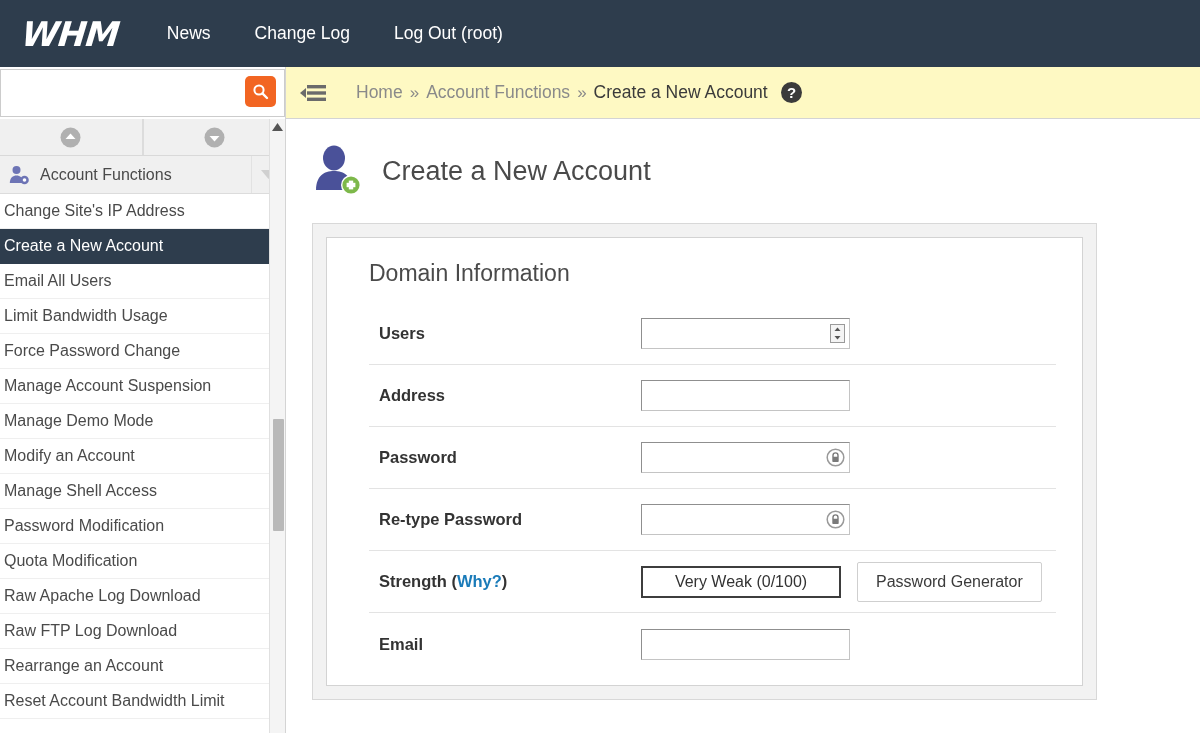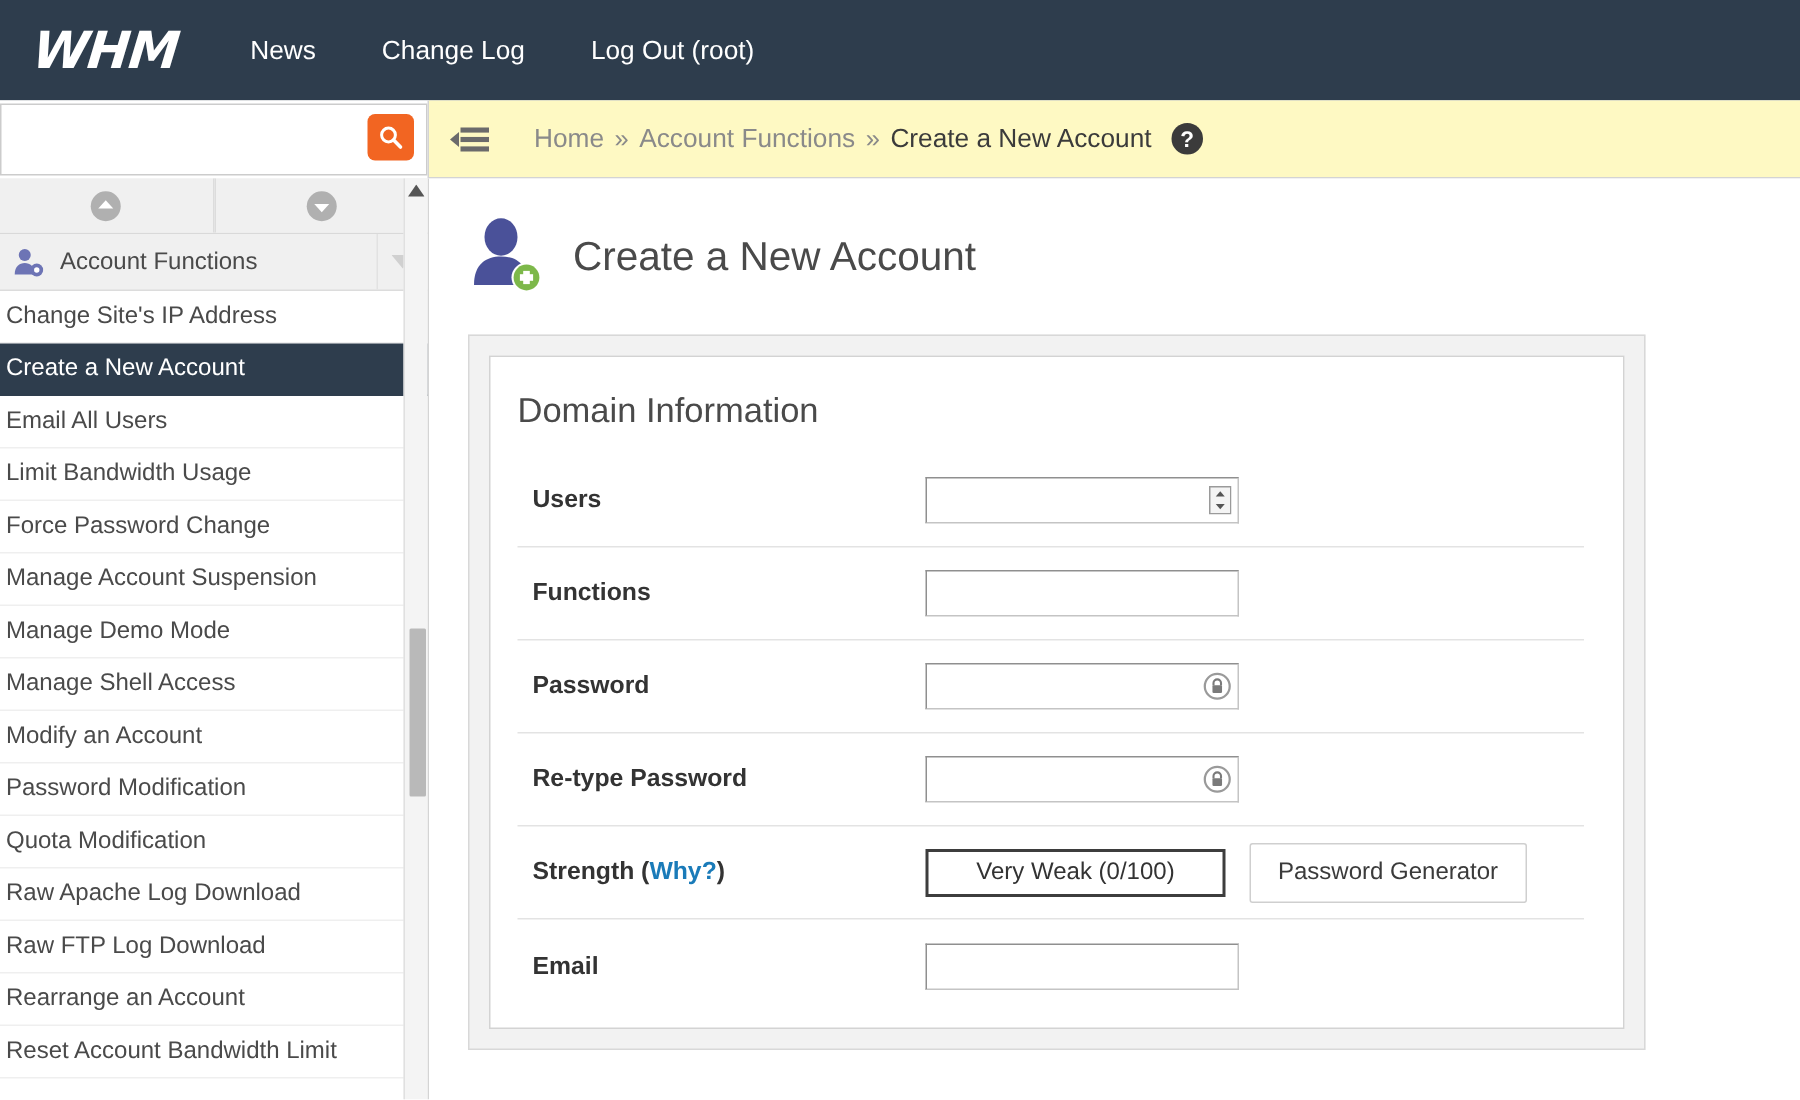"Domain Information" #panel-inner { padding: 22px 26px 10px 18px -> 22px 26px 10px 42px }
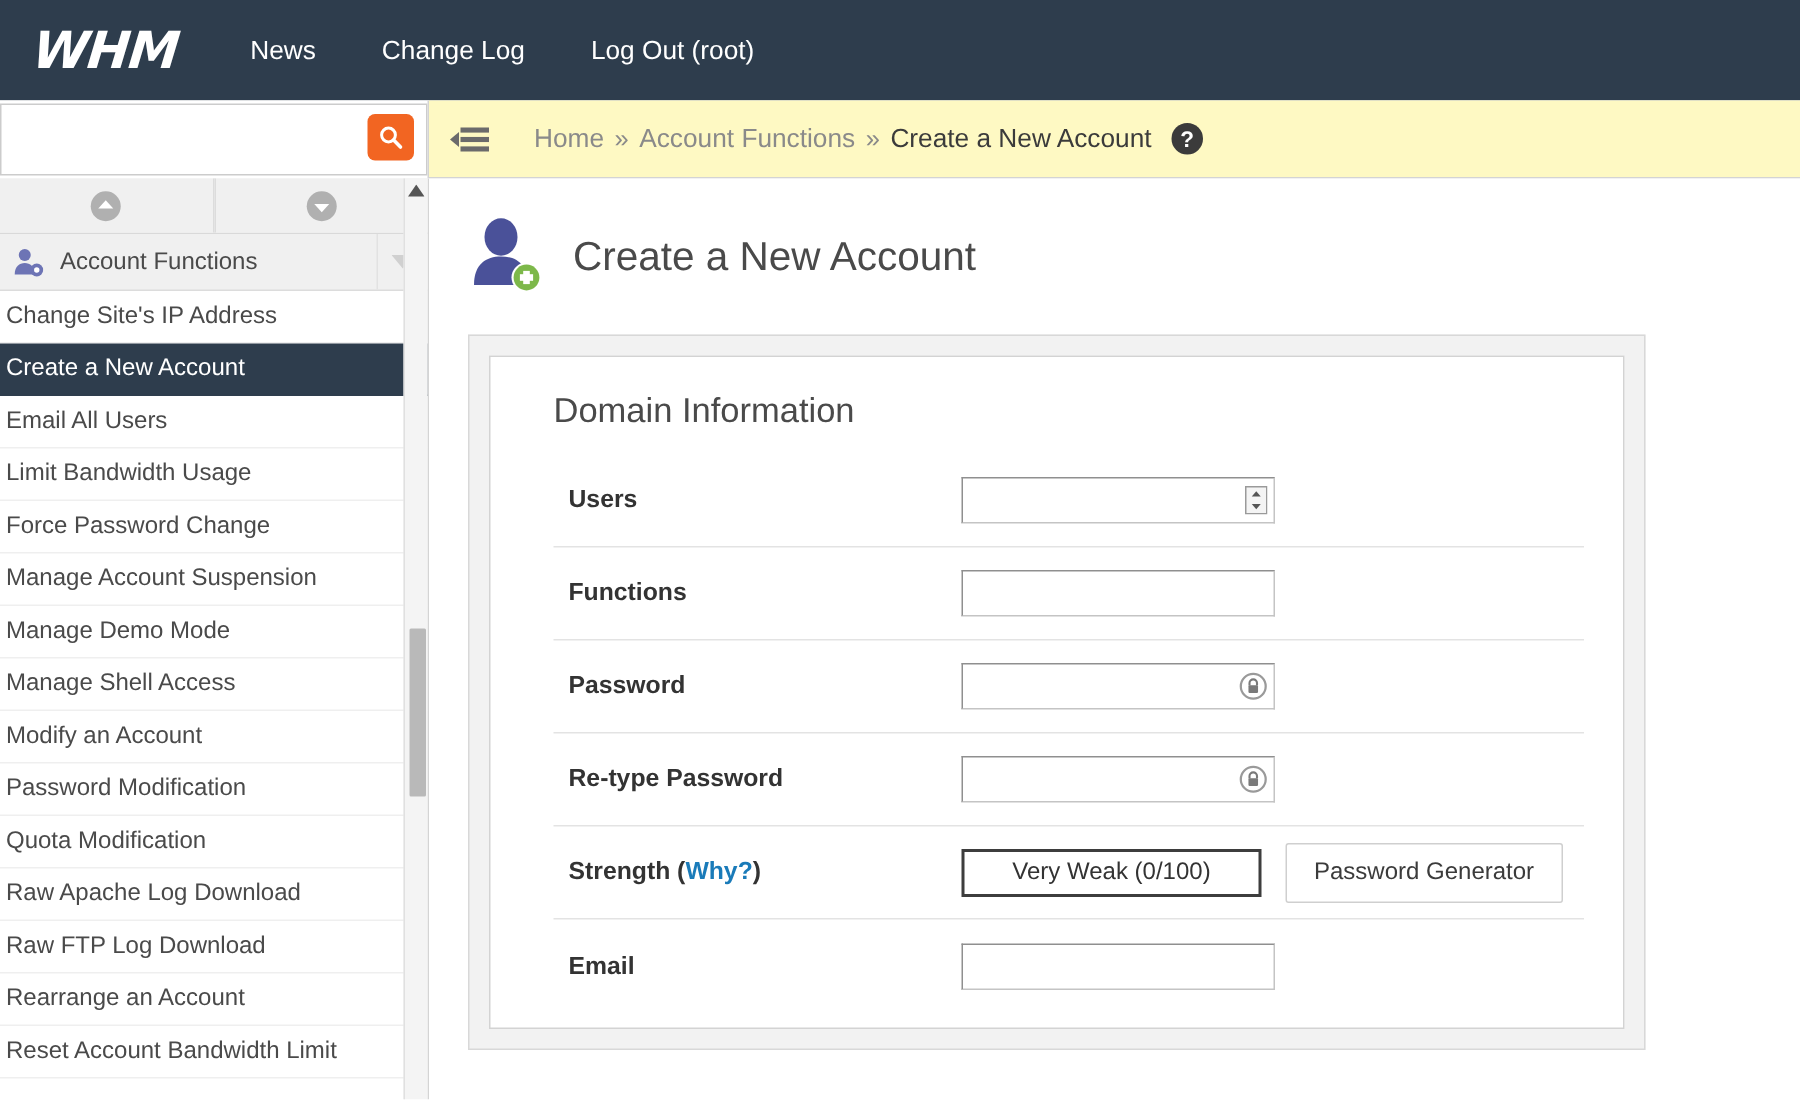"Functions" div.row-label { text: Functions -> Address }
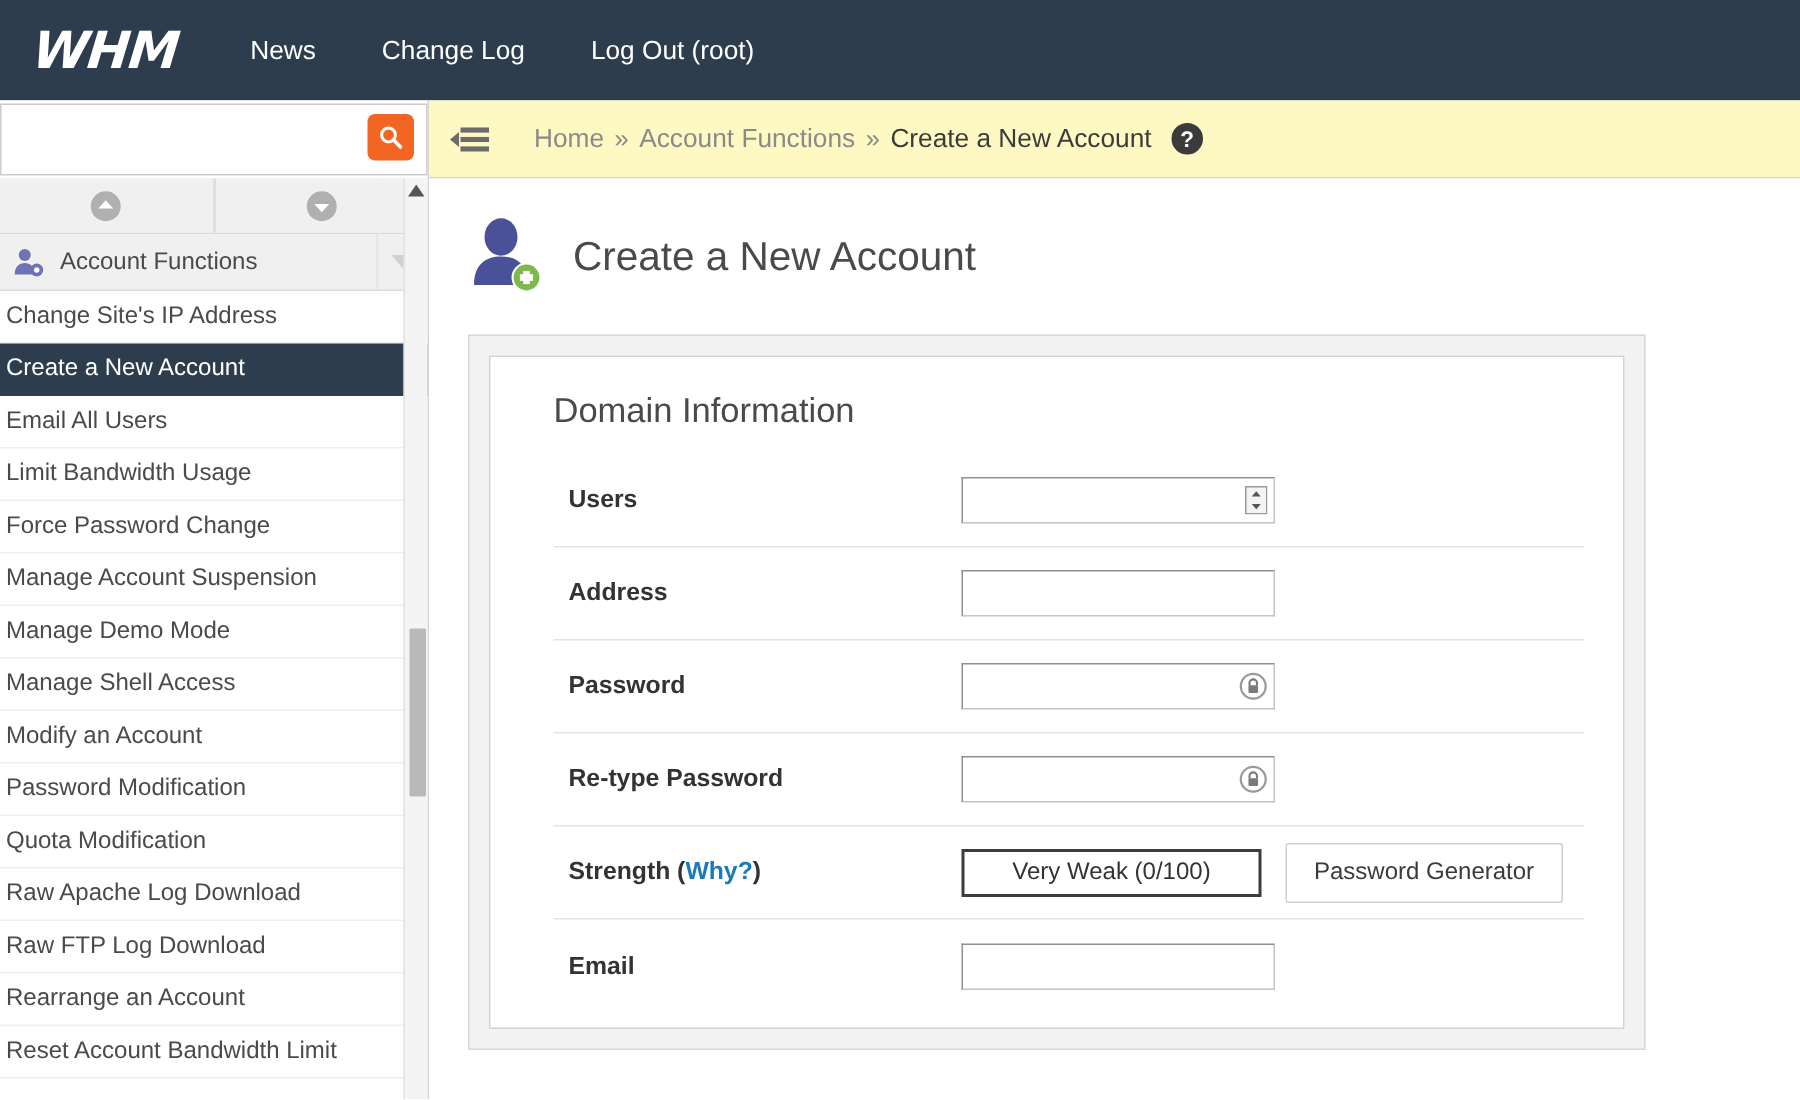"Manage Shell Access" div.nav-item { order: before "Modify an Account" -> after "Modify an Account" }
